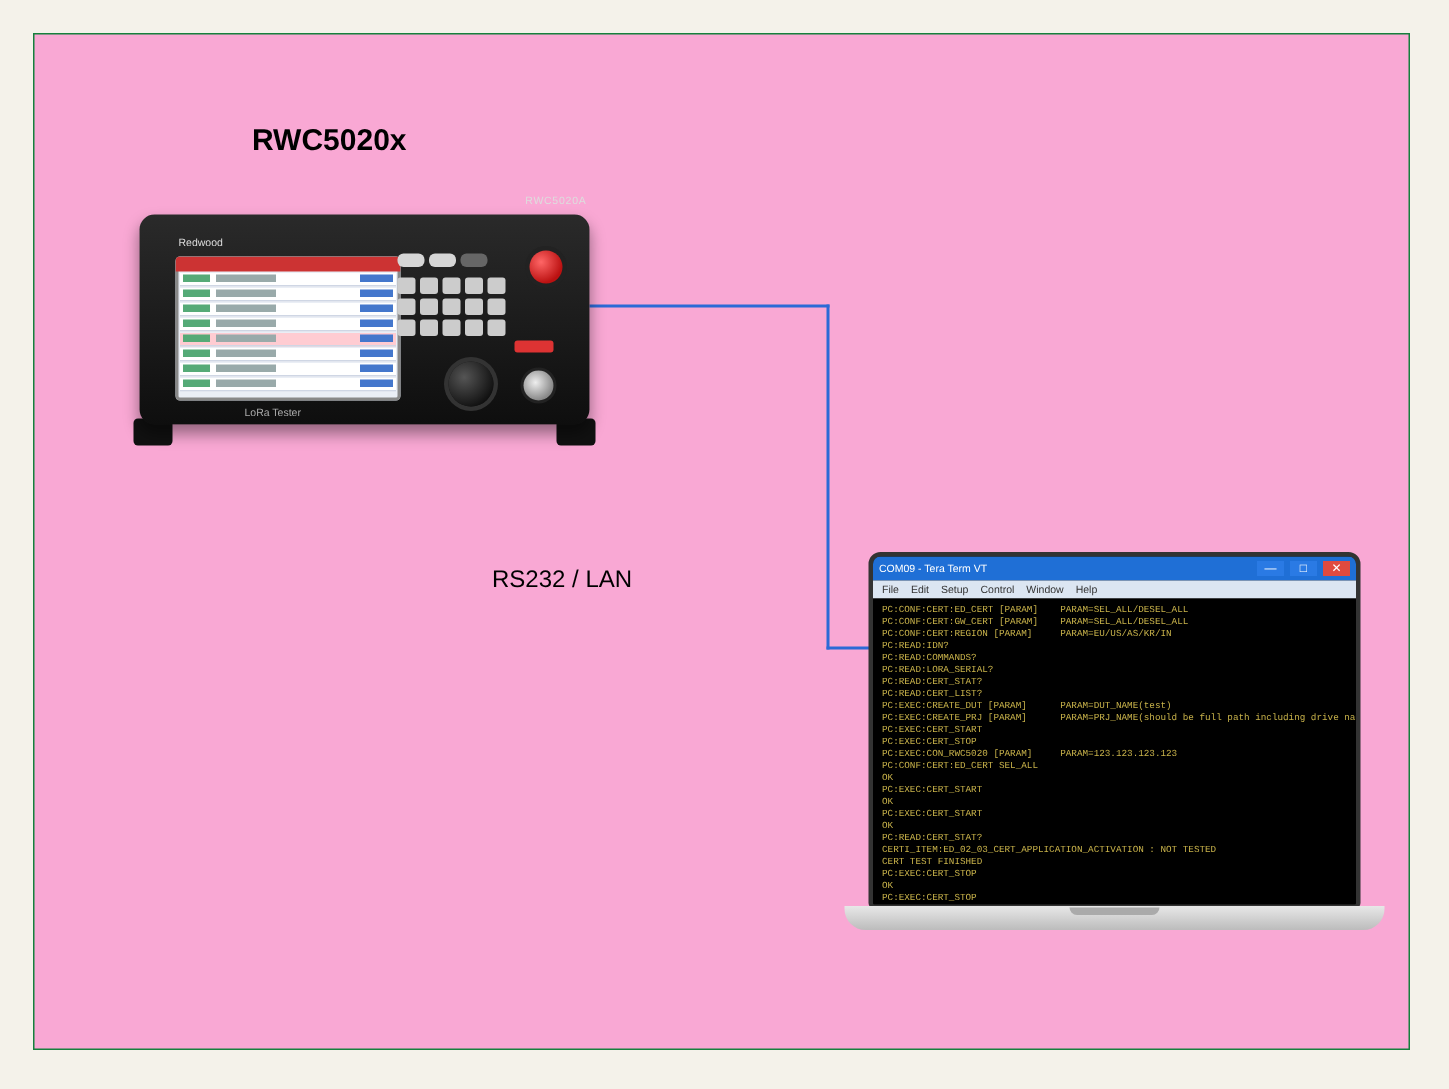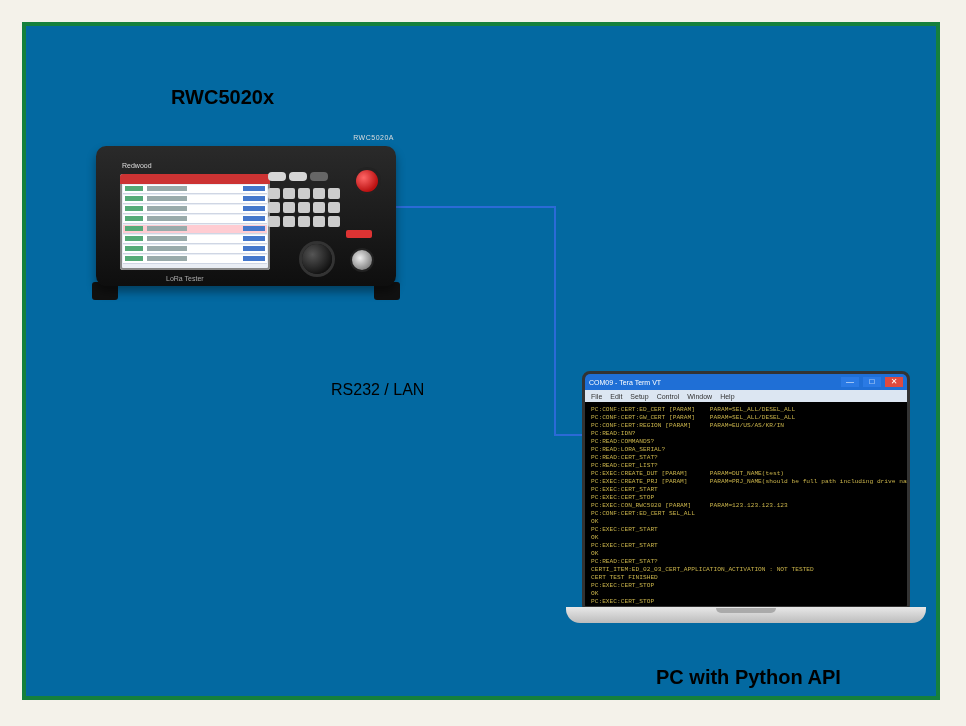"RWC5020x" .frame { background: #0369a1 -> #f9a8d4; border: 4px solid #15803d -> 1px solid #15803d }
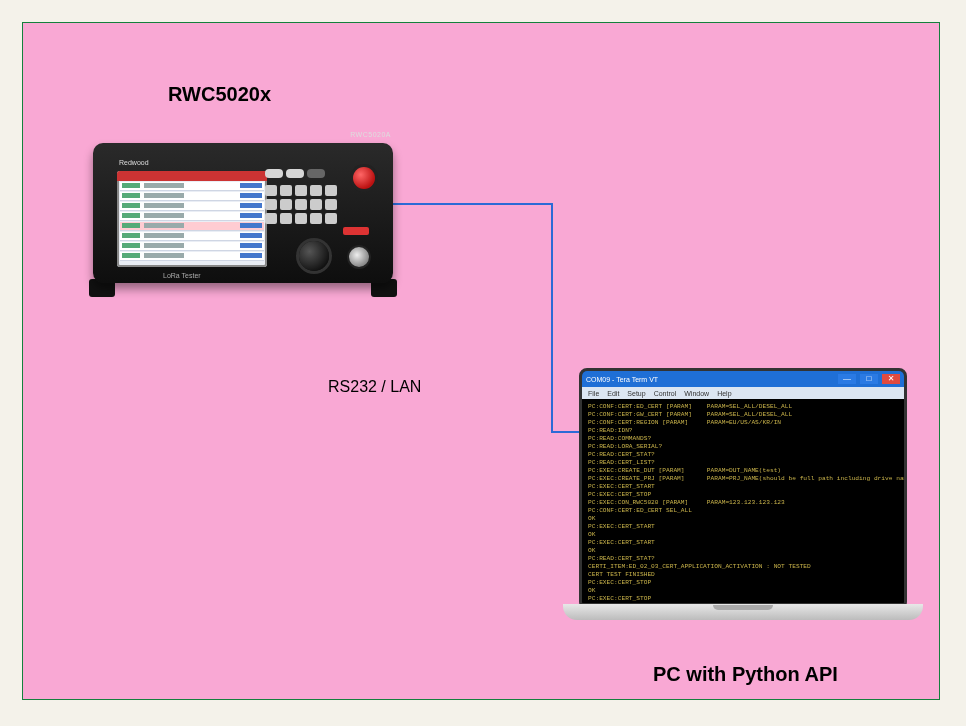"PC with Python API" div.label-pc { html: <div>PC with Python API</div> -> none }
